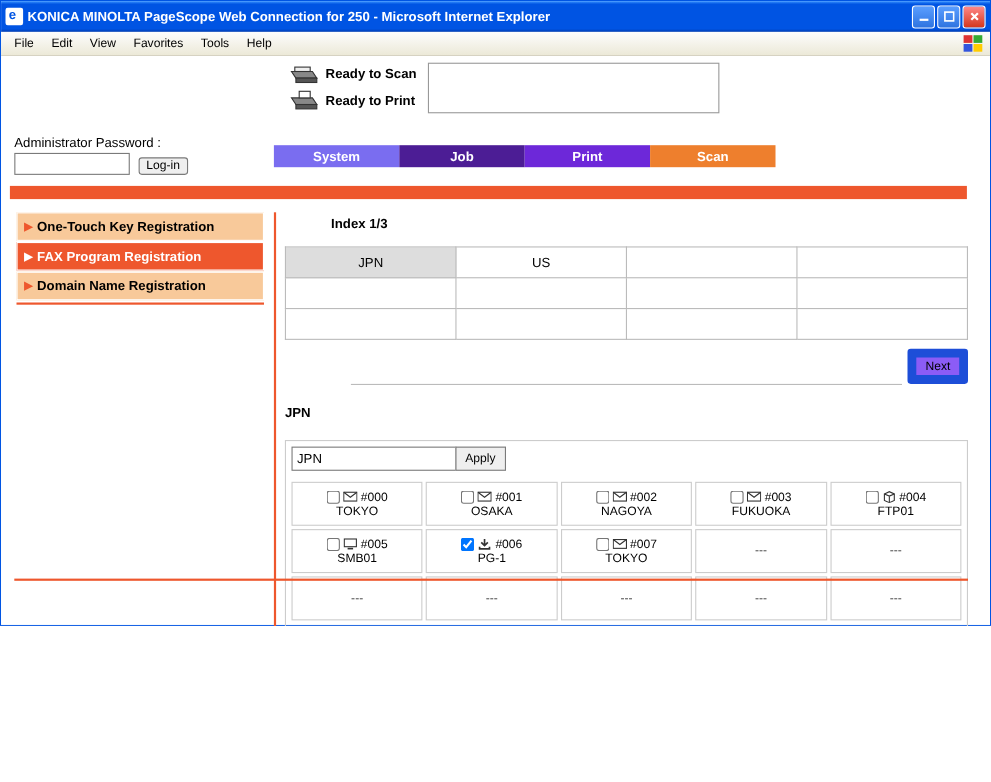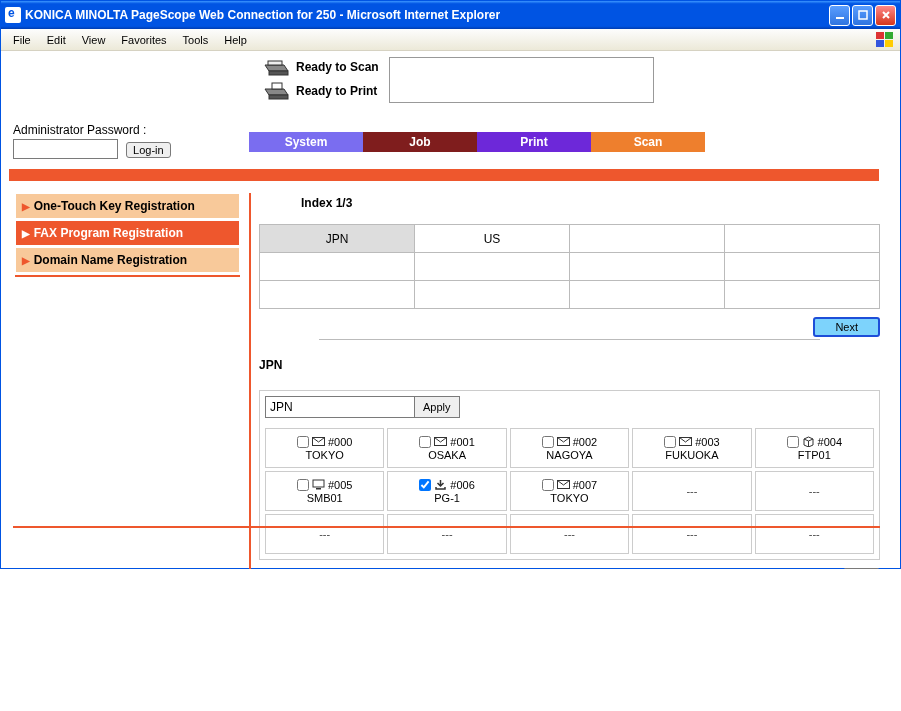"Job" .tab-job { background: #7f1d1d -> #4c1d95 }
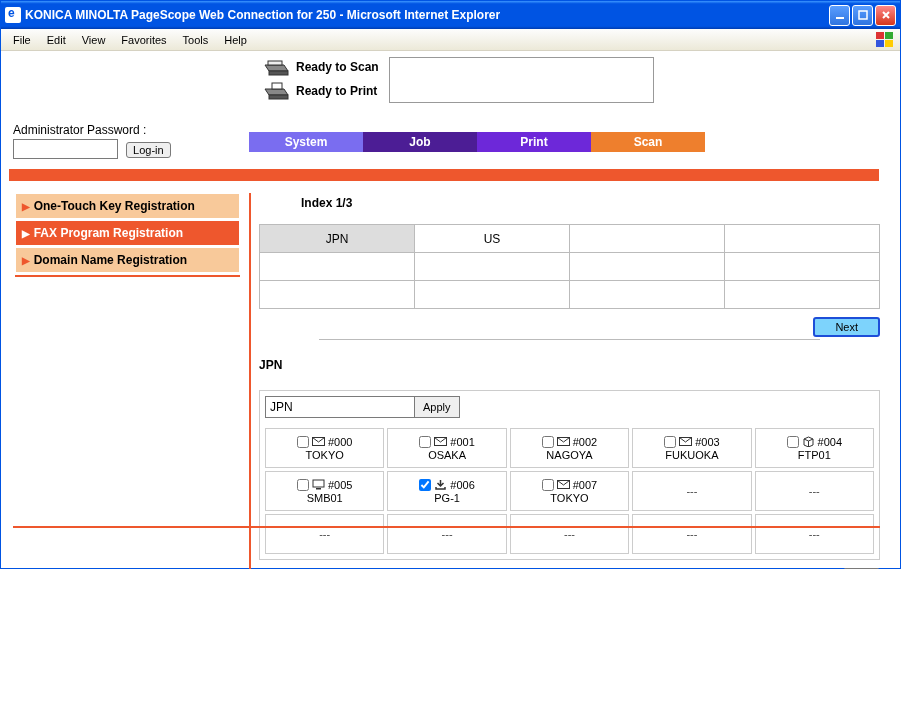"Next" .next-btn { background: #7dd3fc -> #8b5cf6; border: 2px solid #1d4ed8 -> 8px solid #1d4ed8; padding: 2px 20px -> 2px 8px }
